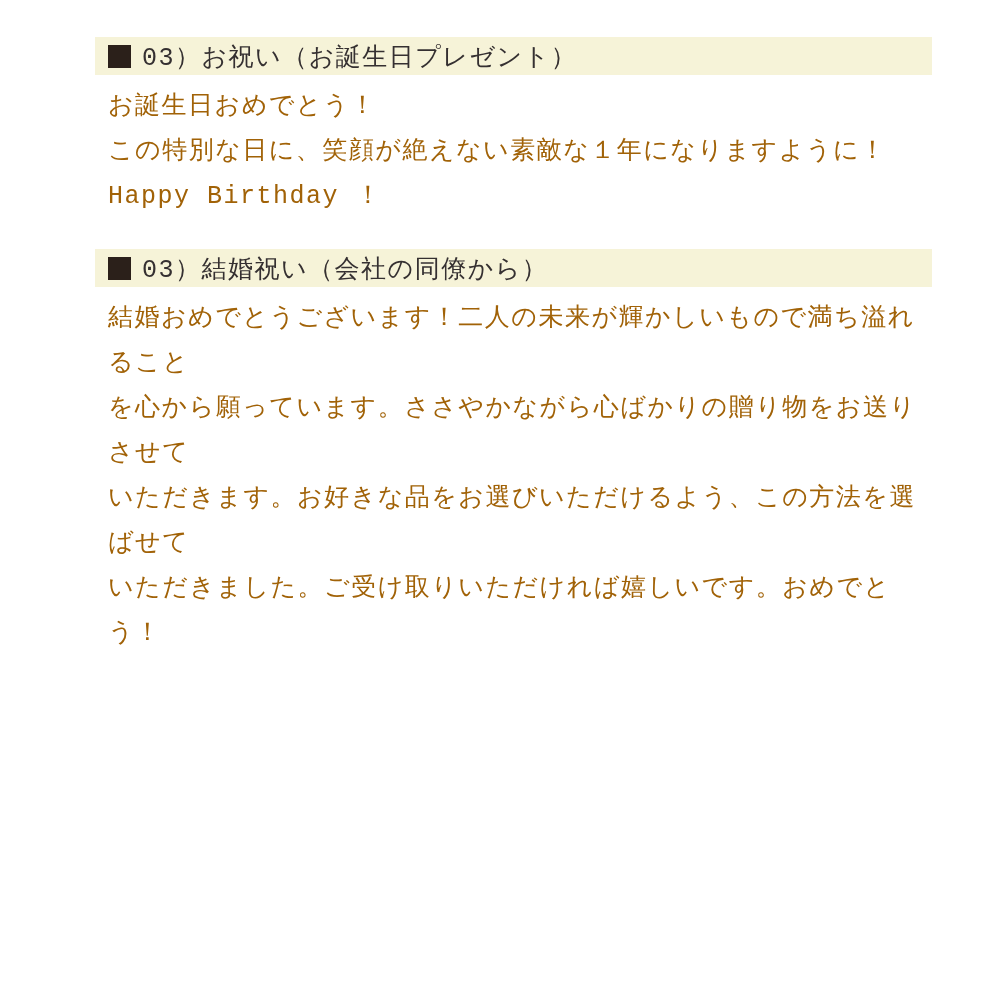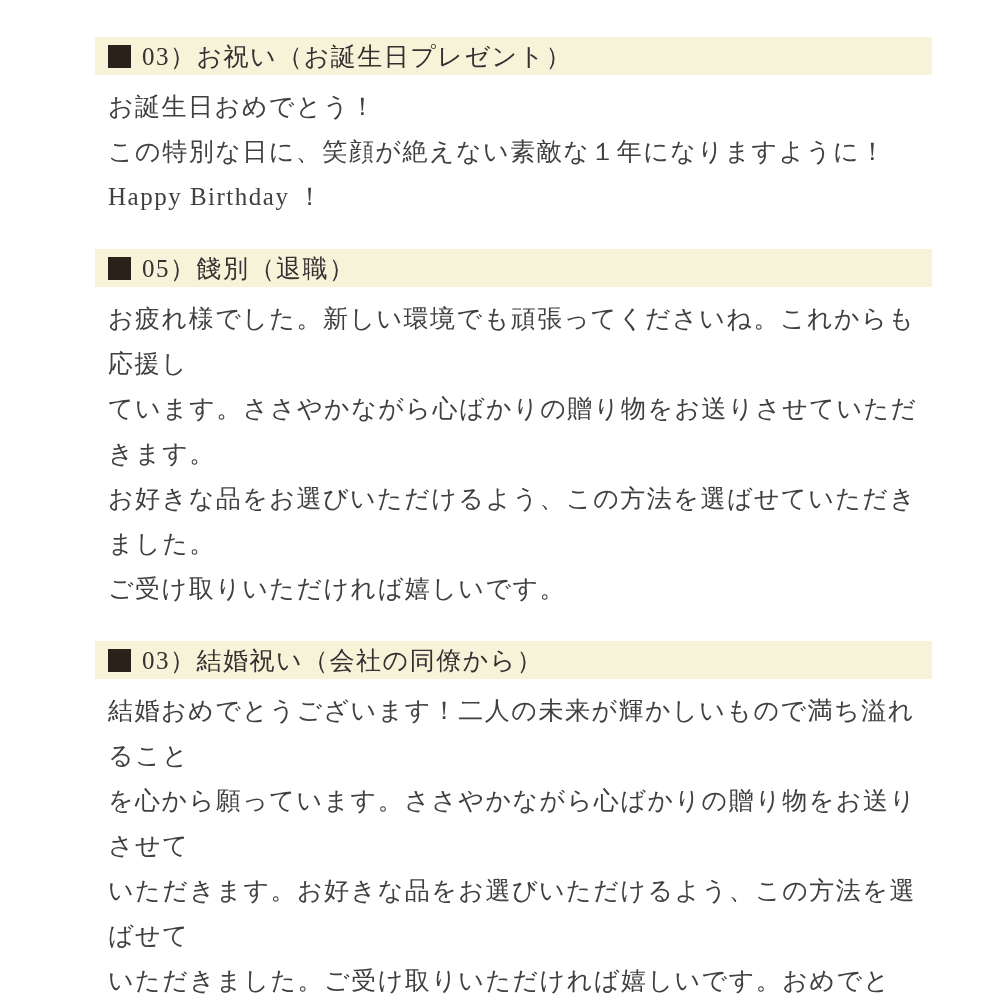"03）お祝い（お誕生日プレゼント）" .page { font-family: Liberation Serif, serif -> Liberation Mono, monospace }
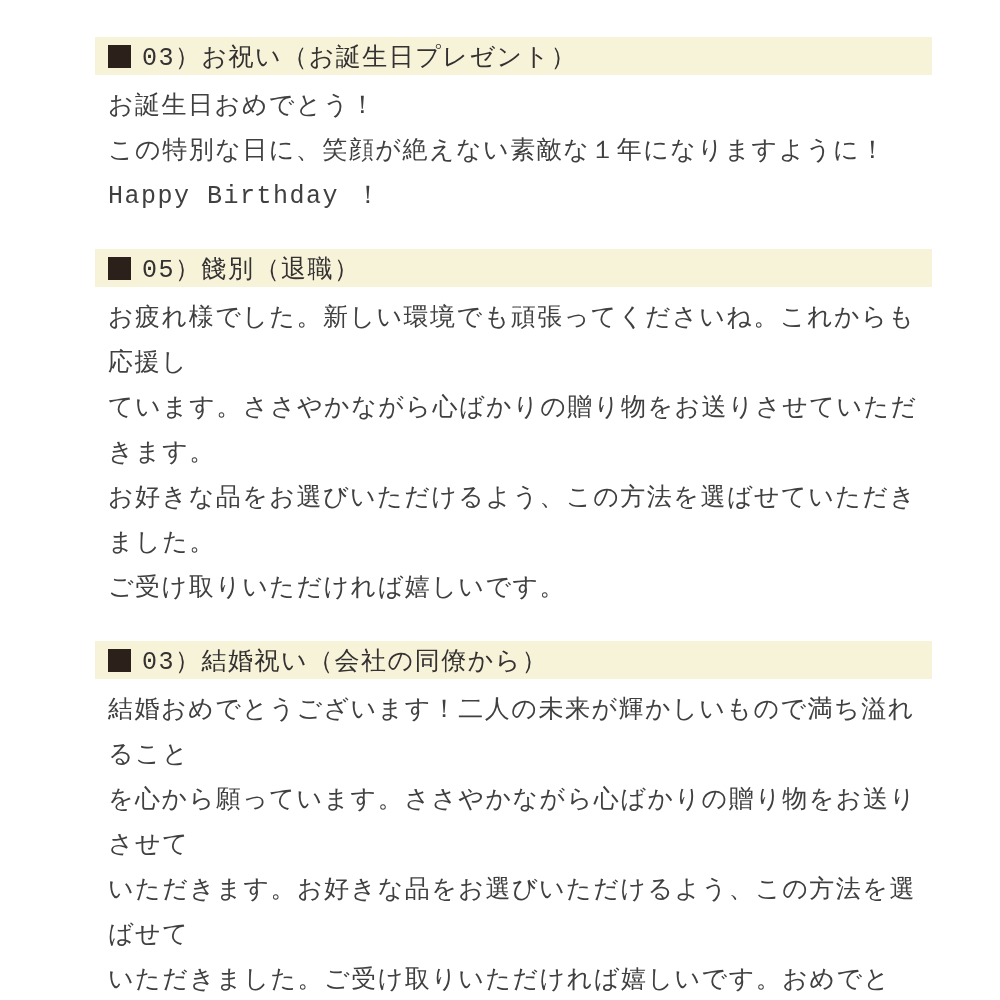"お誕生日おめでとう！" .body-text { color: #404040 -> #a16207 }
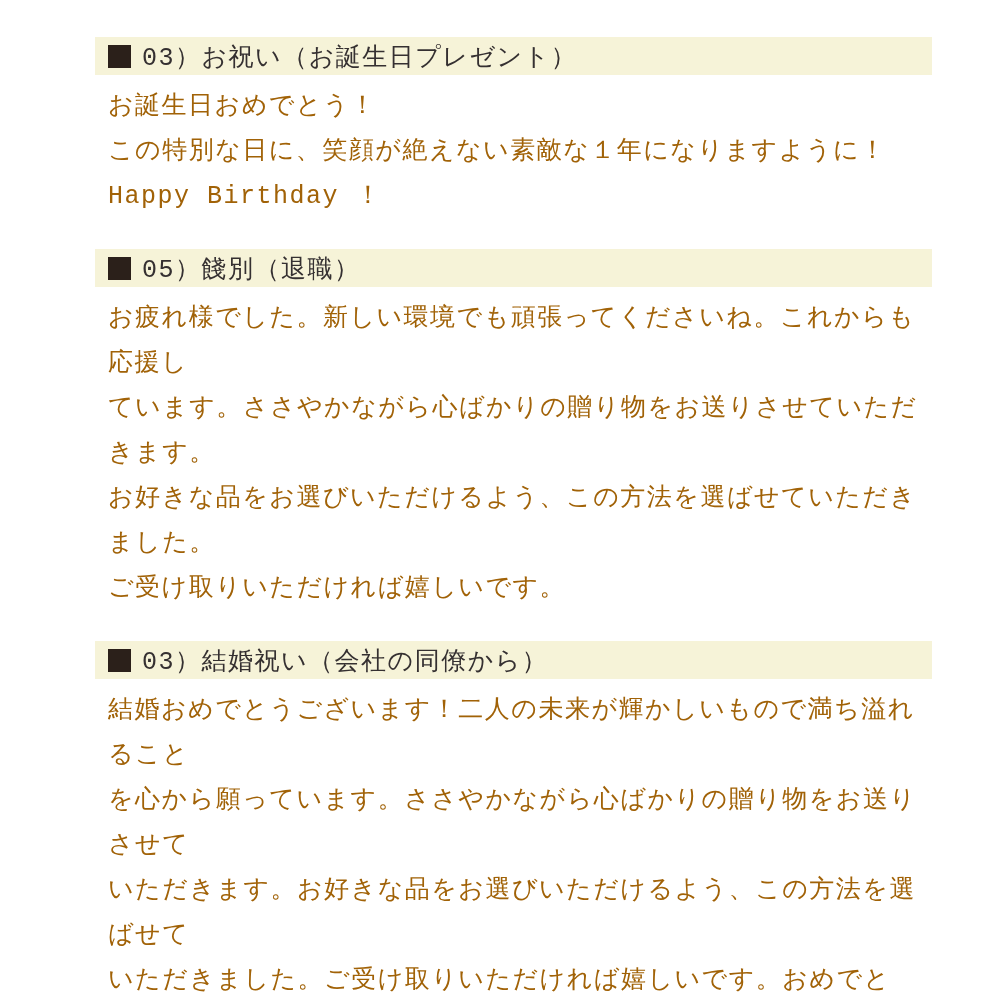"05）餞別（退職）" section.section { html: <section> <div> <span></span> <span>05）餞別（退職）</span> </div> <p>お疲れ様でした。新しい環境でも頑張ってくださいね。これからも応援し ています。ささやかながら心ばかりの贈り物をお送りさせていただきます。 お好きな品をお選びいただけるよう、この方法を選ばせていただきました。 ご受け取りいただければ嬉しいです。</p> </section> -> none }
